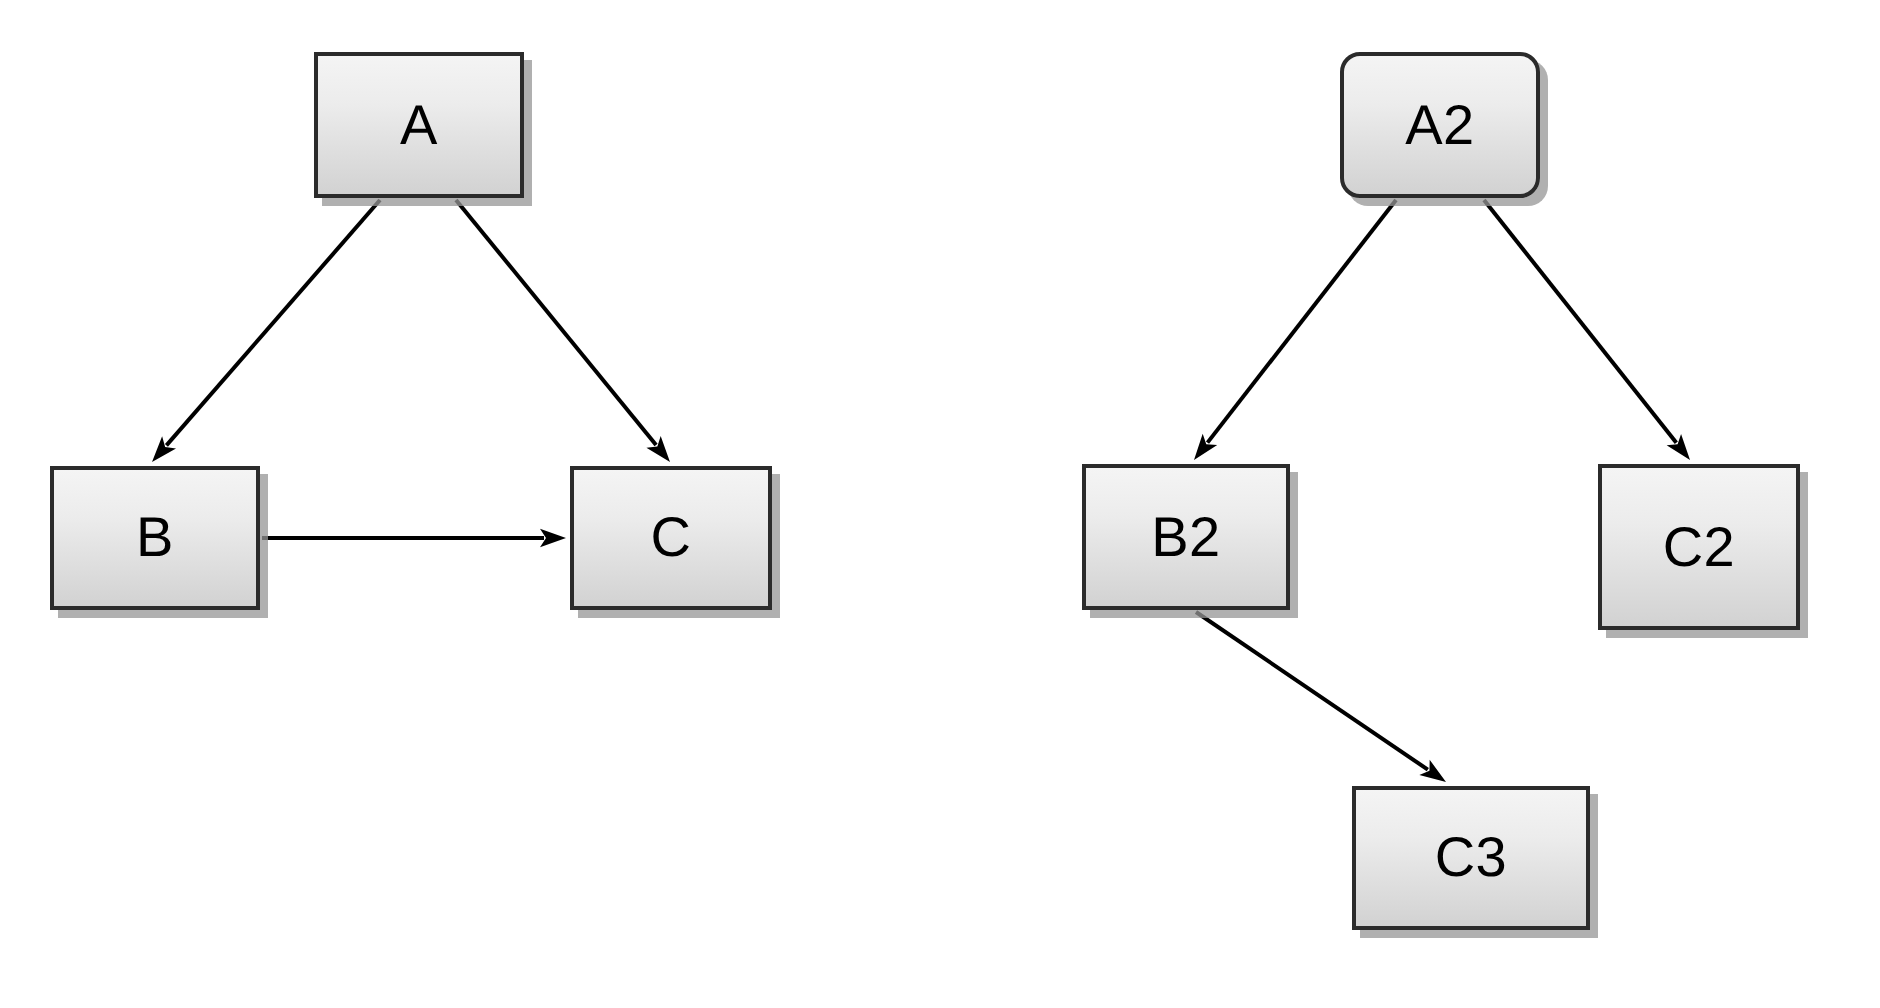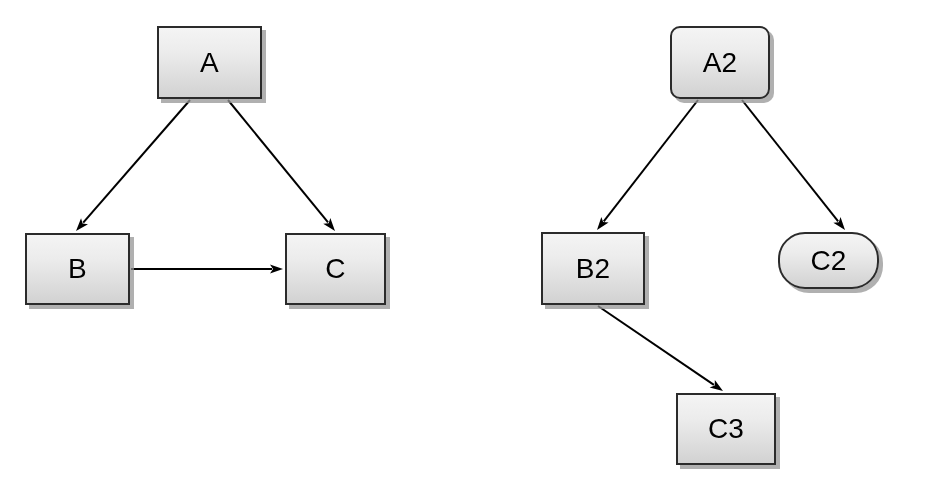"C2" div.node { border-radius: 27px -> none; height: 57px -> 83px; left: 778px -> 799px }
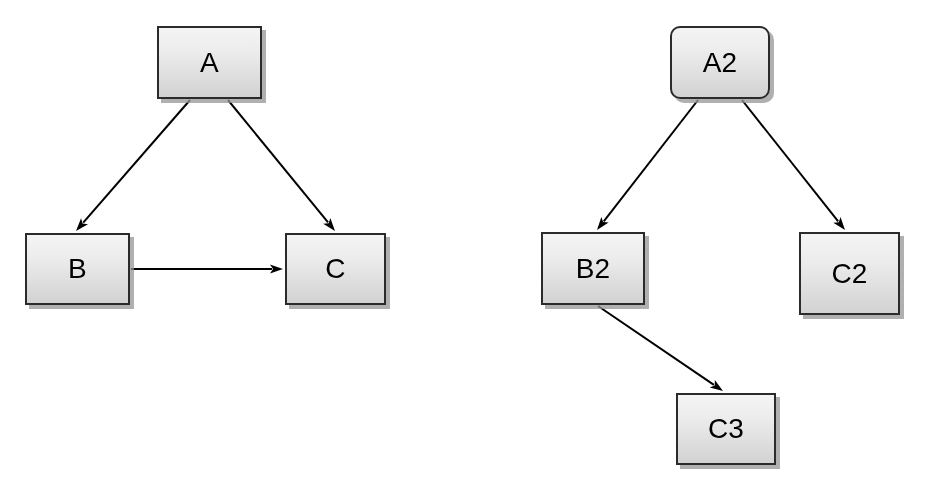"C3" div.node { width: 100px -> 119px }
